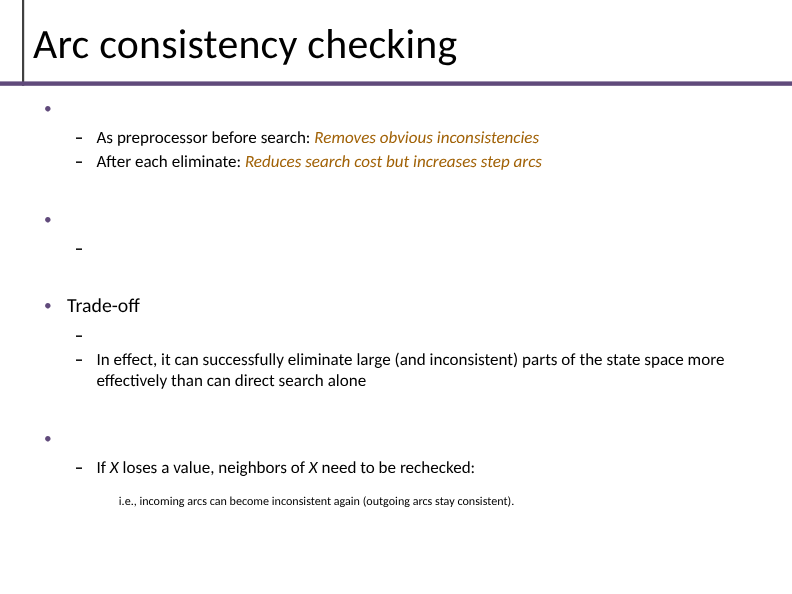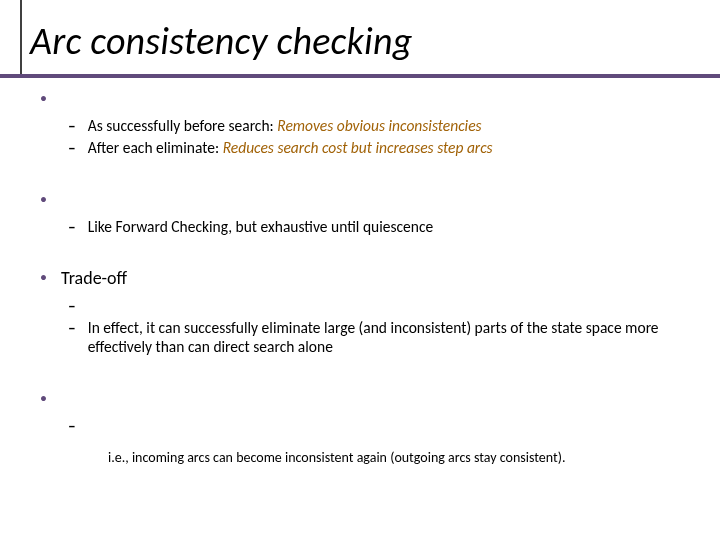"Arc consistency checking" .title { font-style: italic -> none }
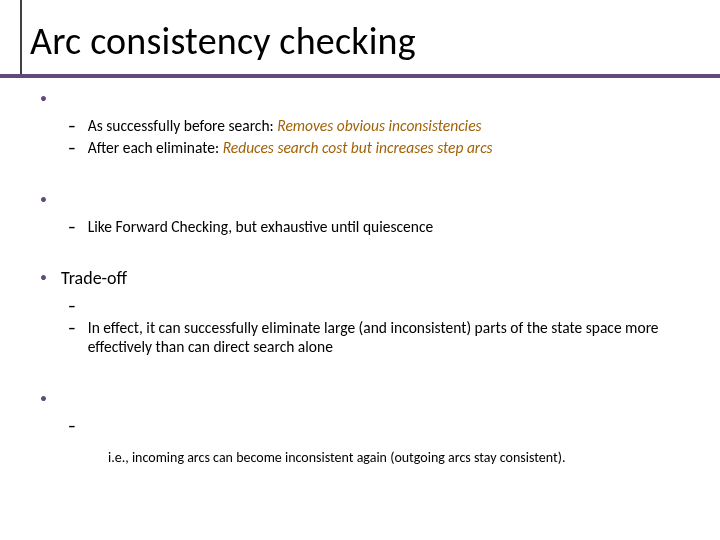"As successfully before search:" span { text: successfully -> preprocessor }
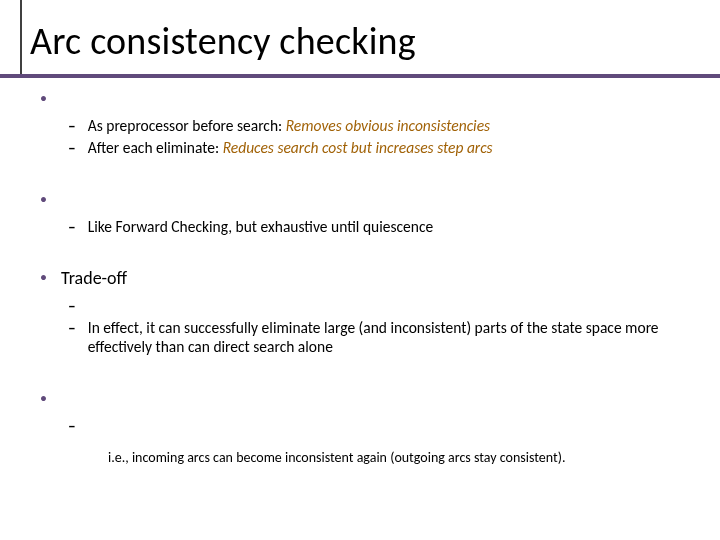"Like Forward Checking, but exhaustive" span { html: <span>Like Forward Checking, but exhaustive until quiescence</span> -> none }
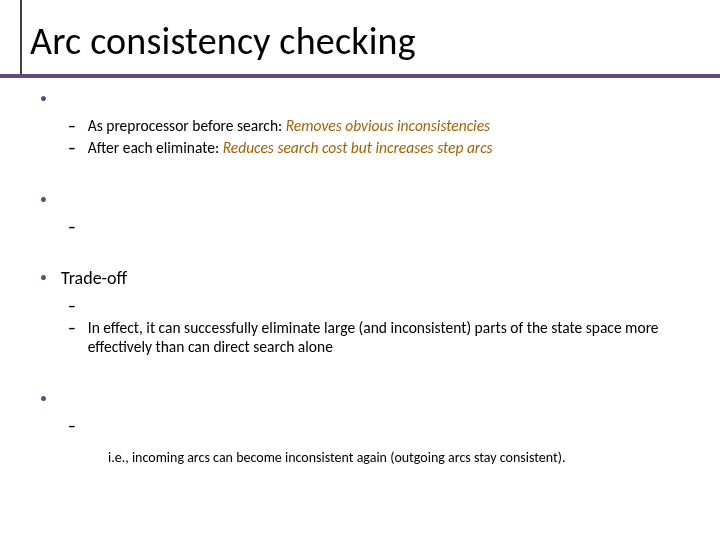"If X loses a value," span { html: none -> <span><span>If </span><span>X</span><span> loses a value, neighbors of </span><span>X</span><span> need to be rechecked:</span></span> }
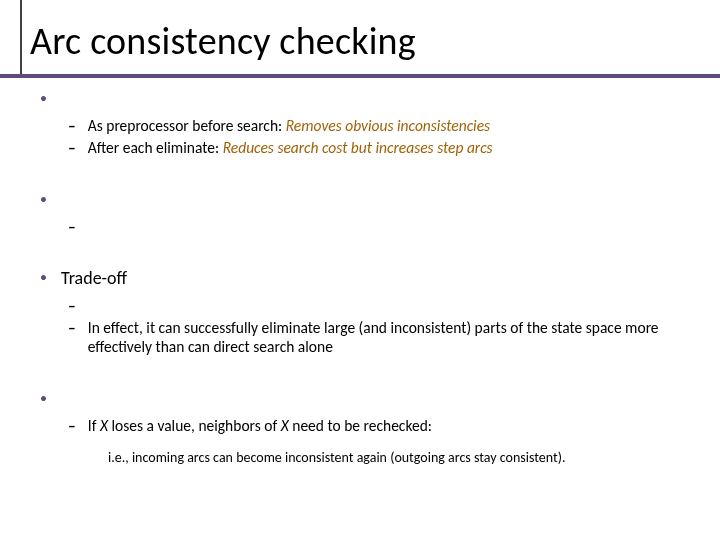"i.e., incoming arcs can become" .subline { font-size: 14px -> 11px }
